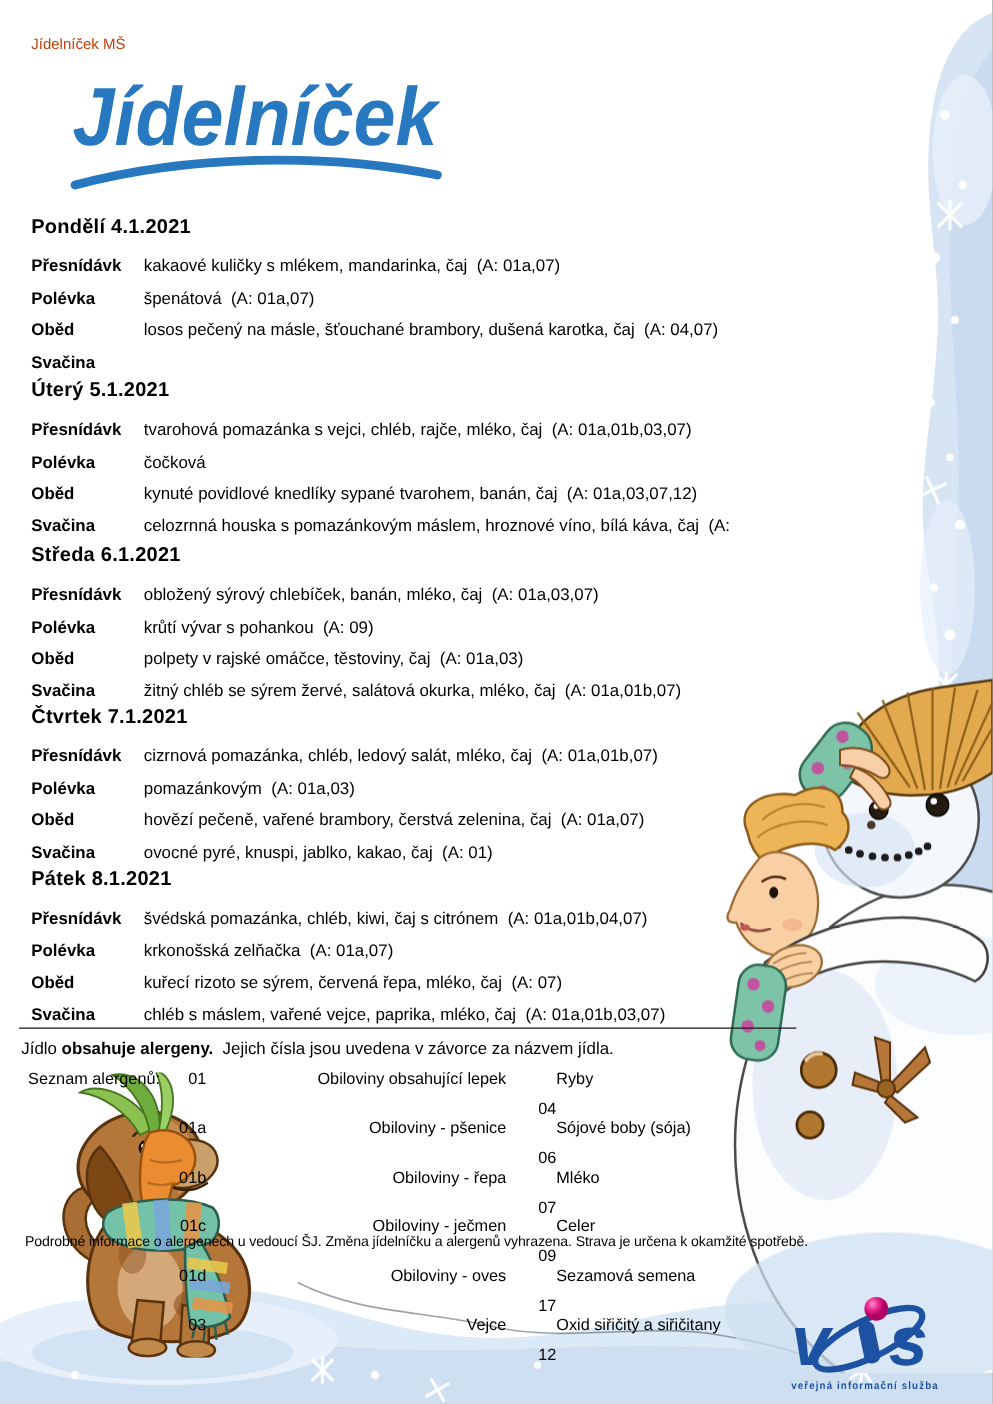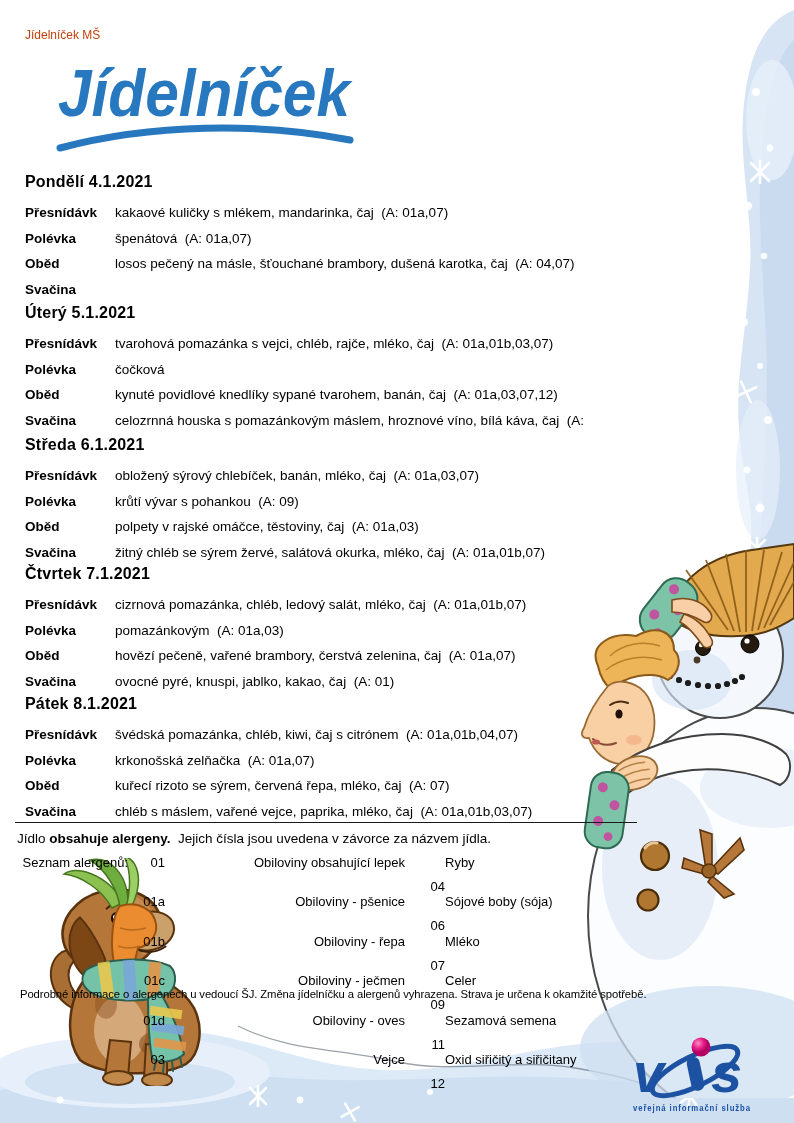"11" span.al-code2 { text: 11 -> 17 }
